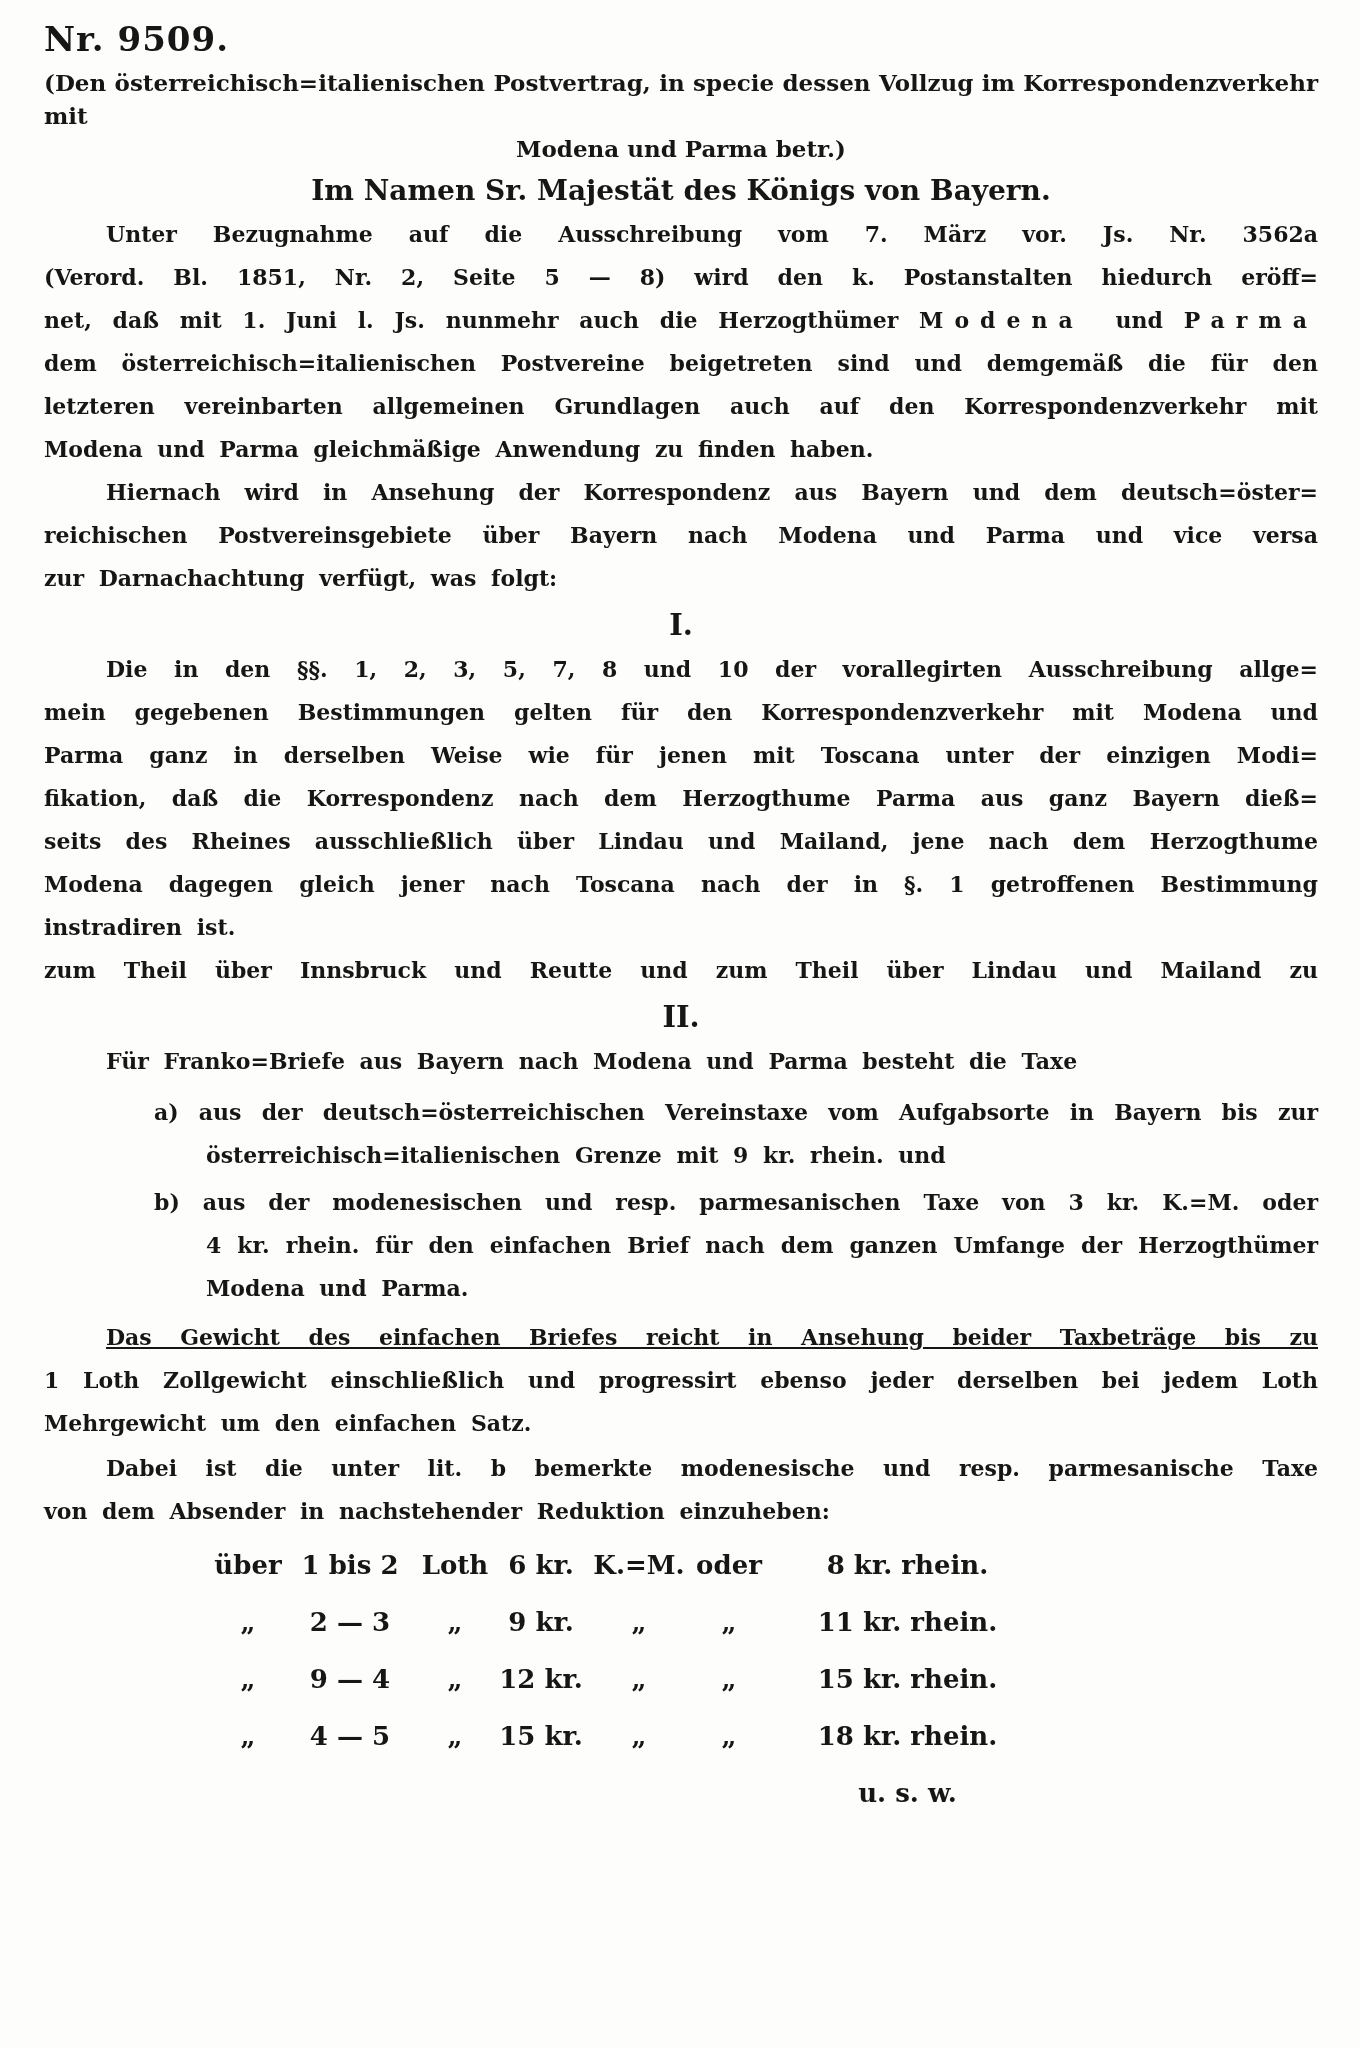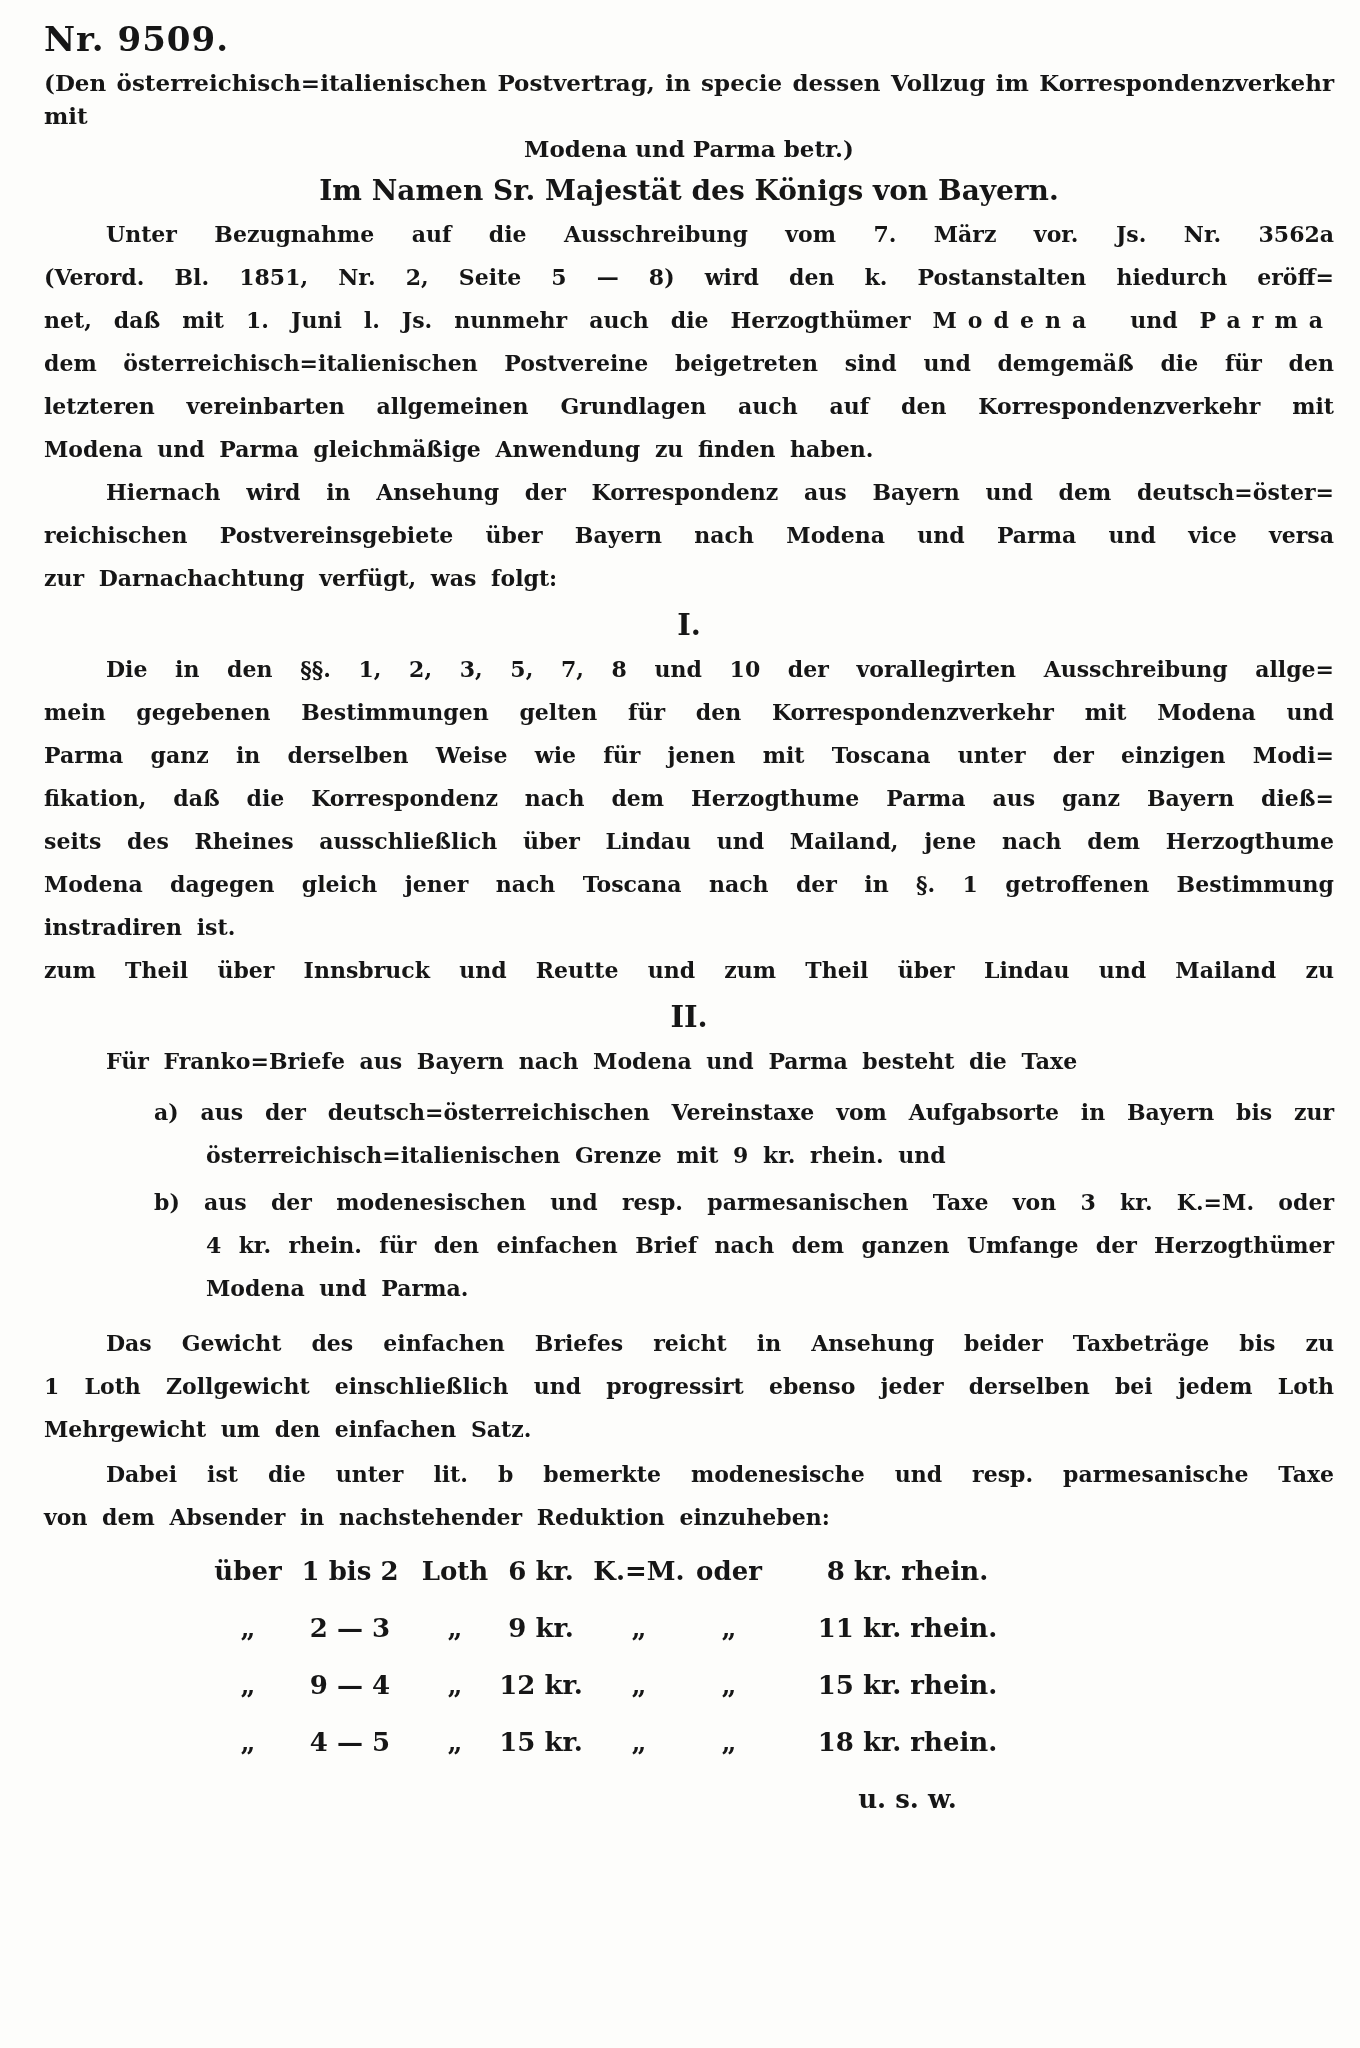"Nr. 9509." .page { padding: 16px 26px 0 44px -> 16px 42px 0 44px }
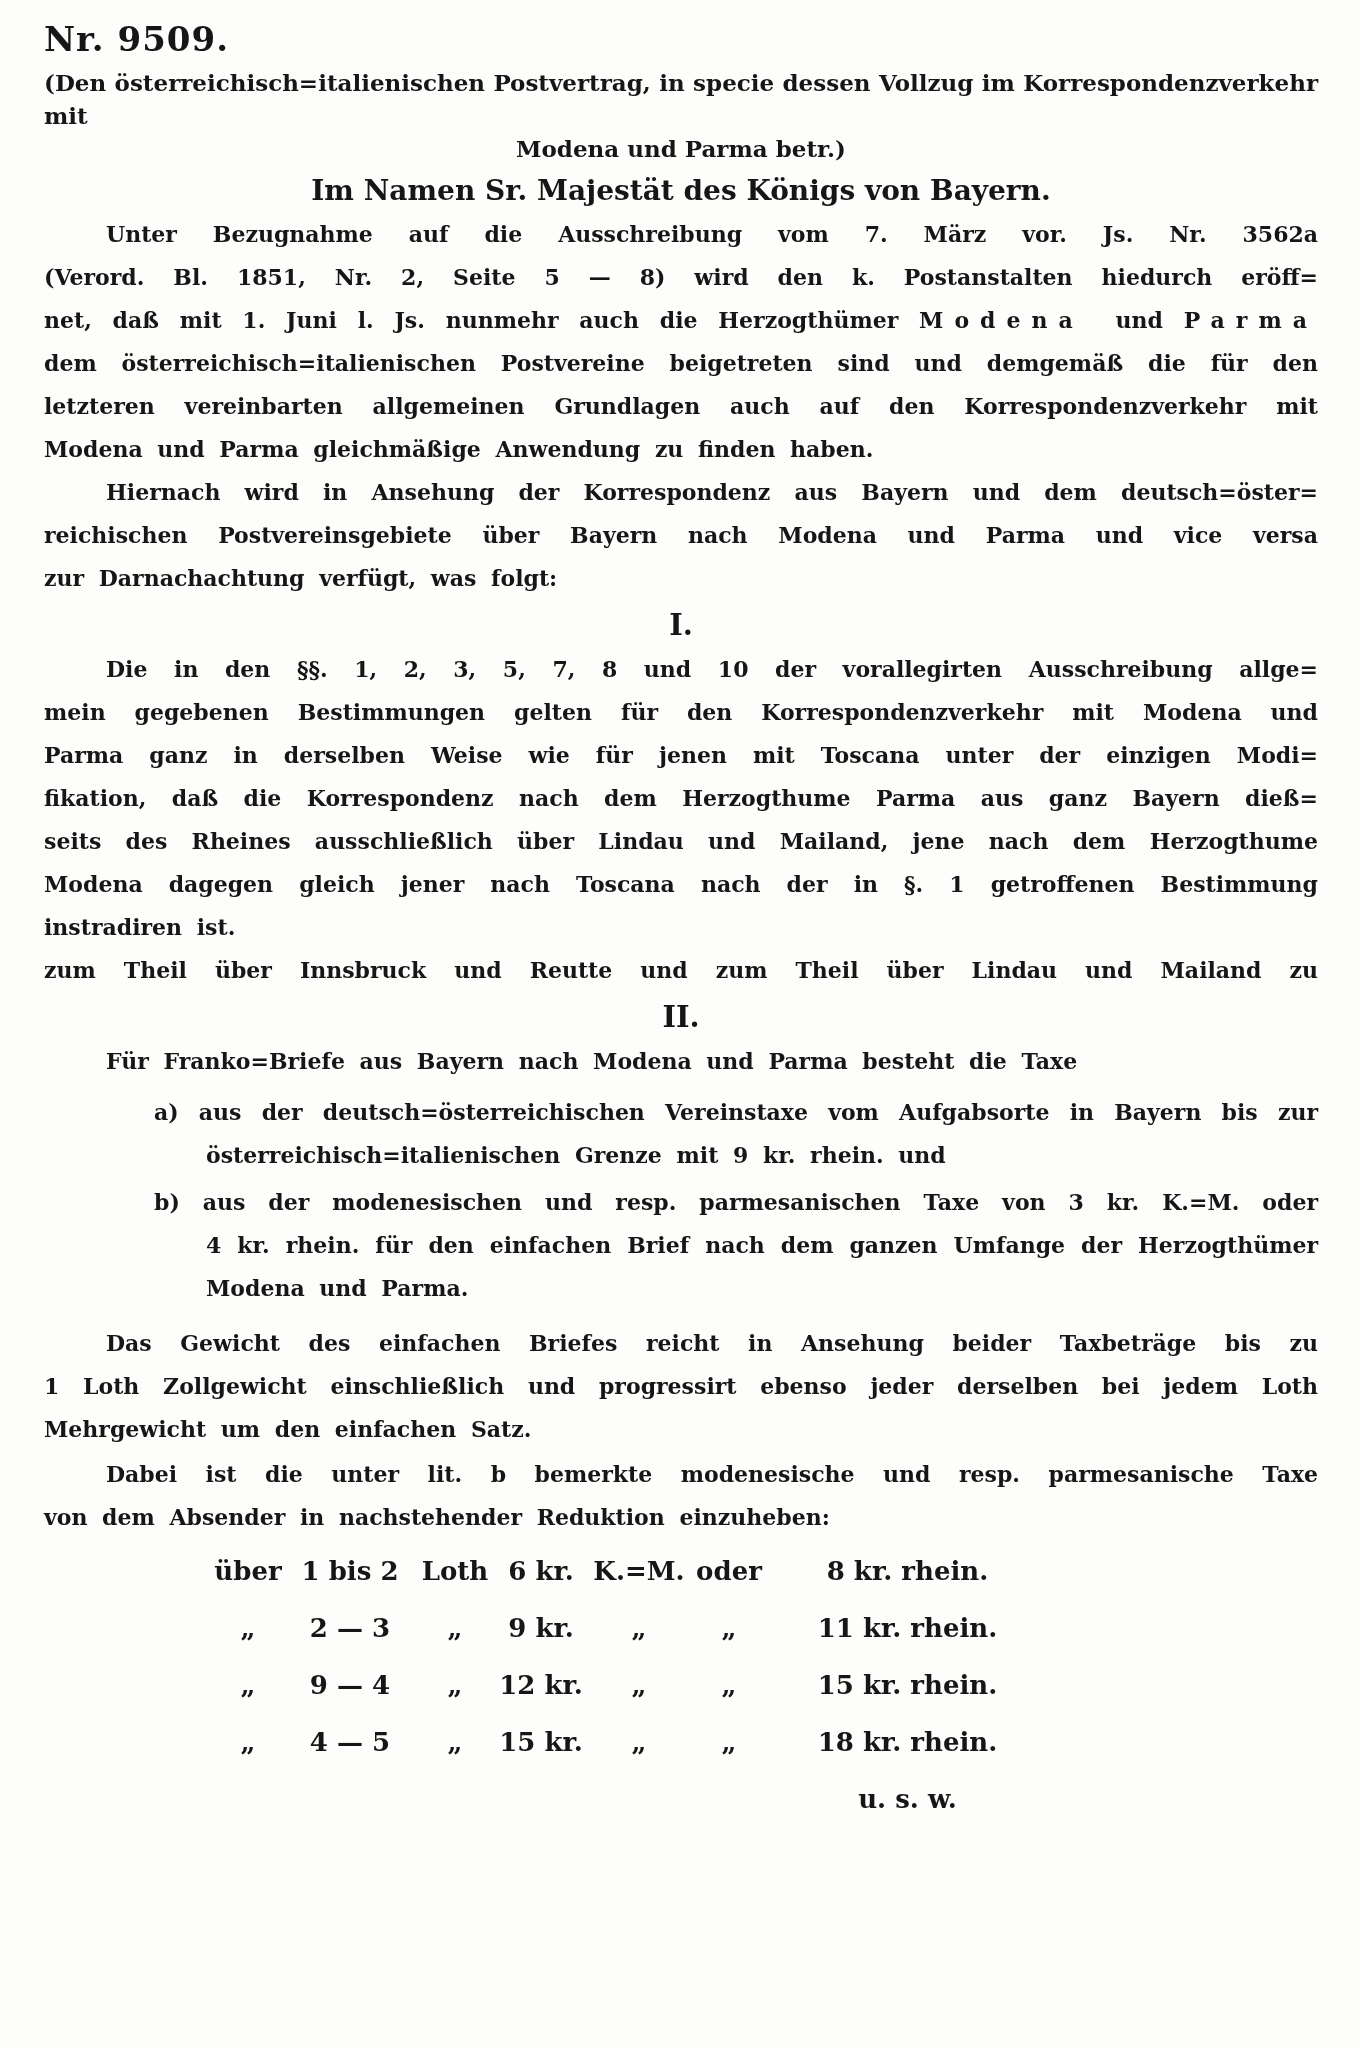"Das Gewicht des einfachen Briefes" div.ln { margin-top: 12px -> 6px; text-decoration: none -> underline }
